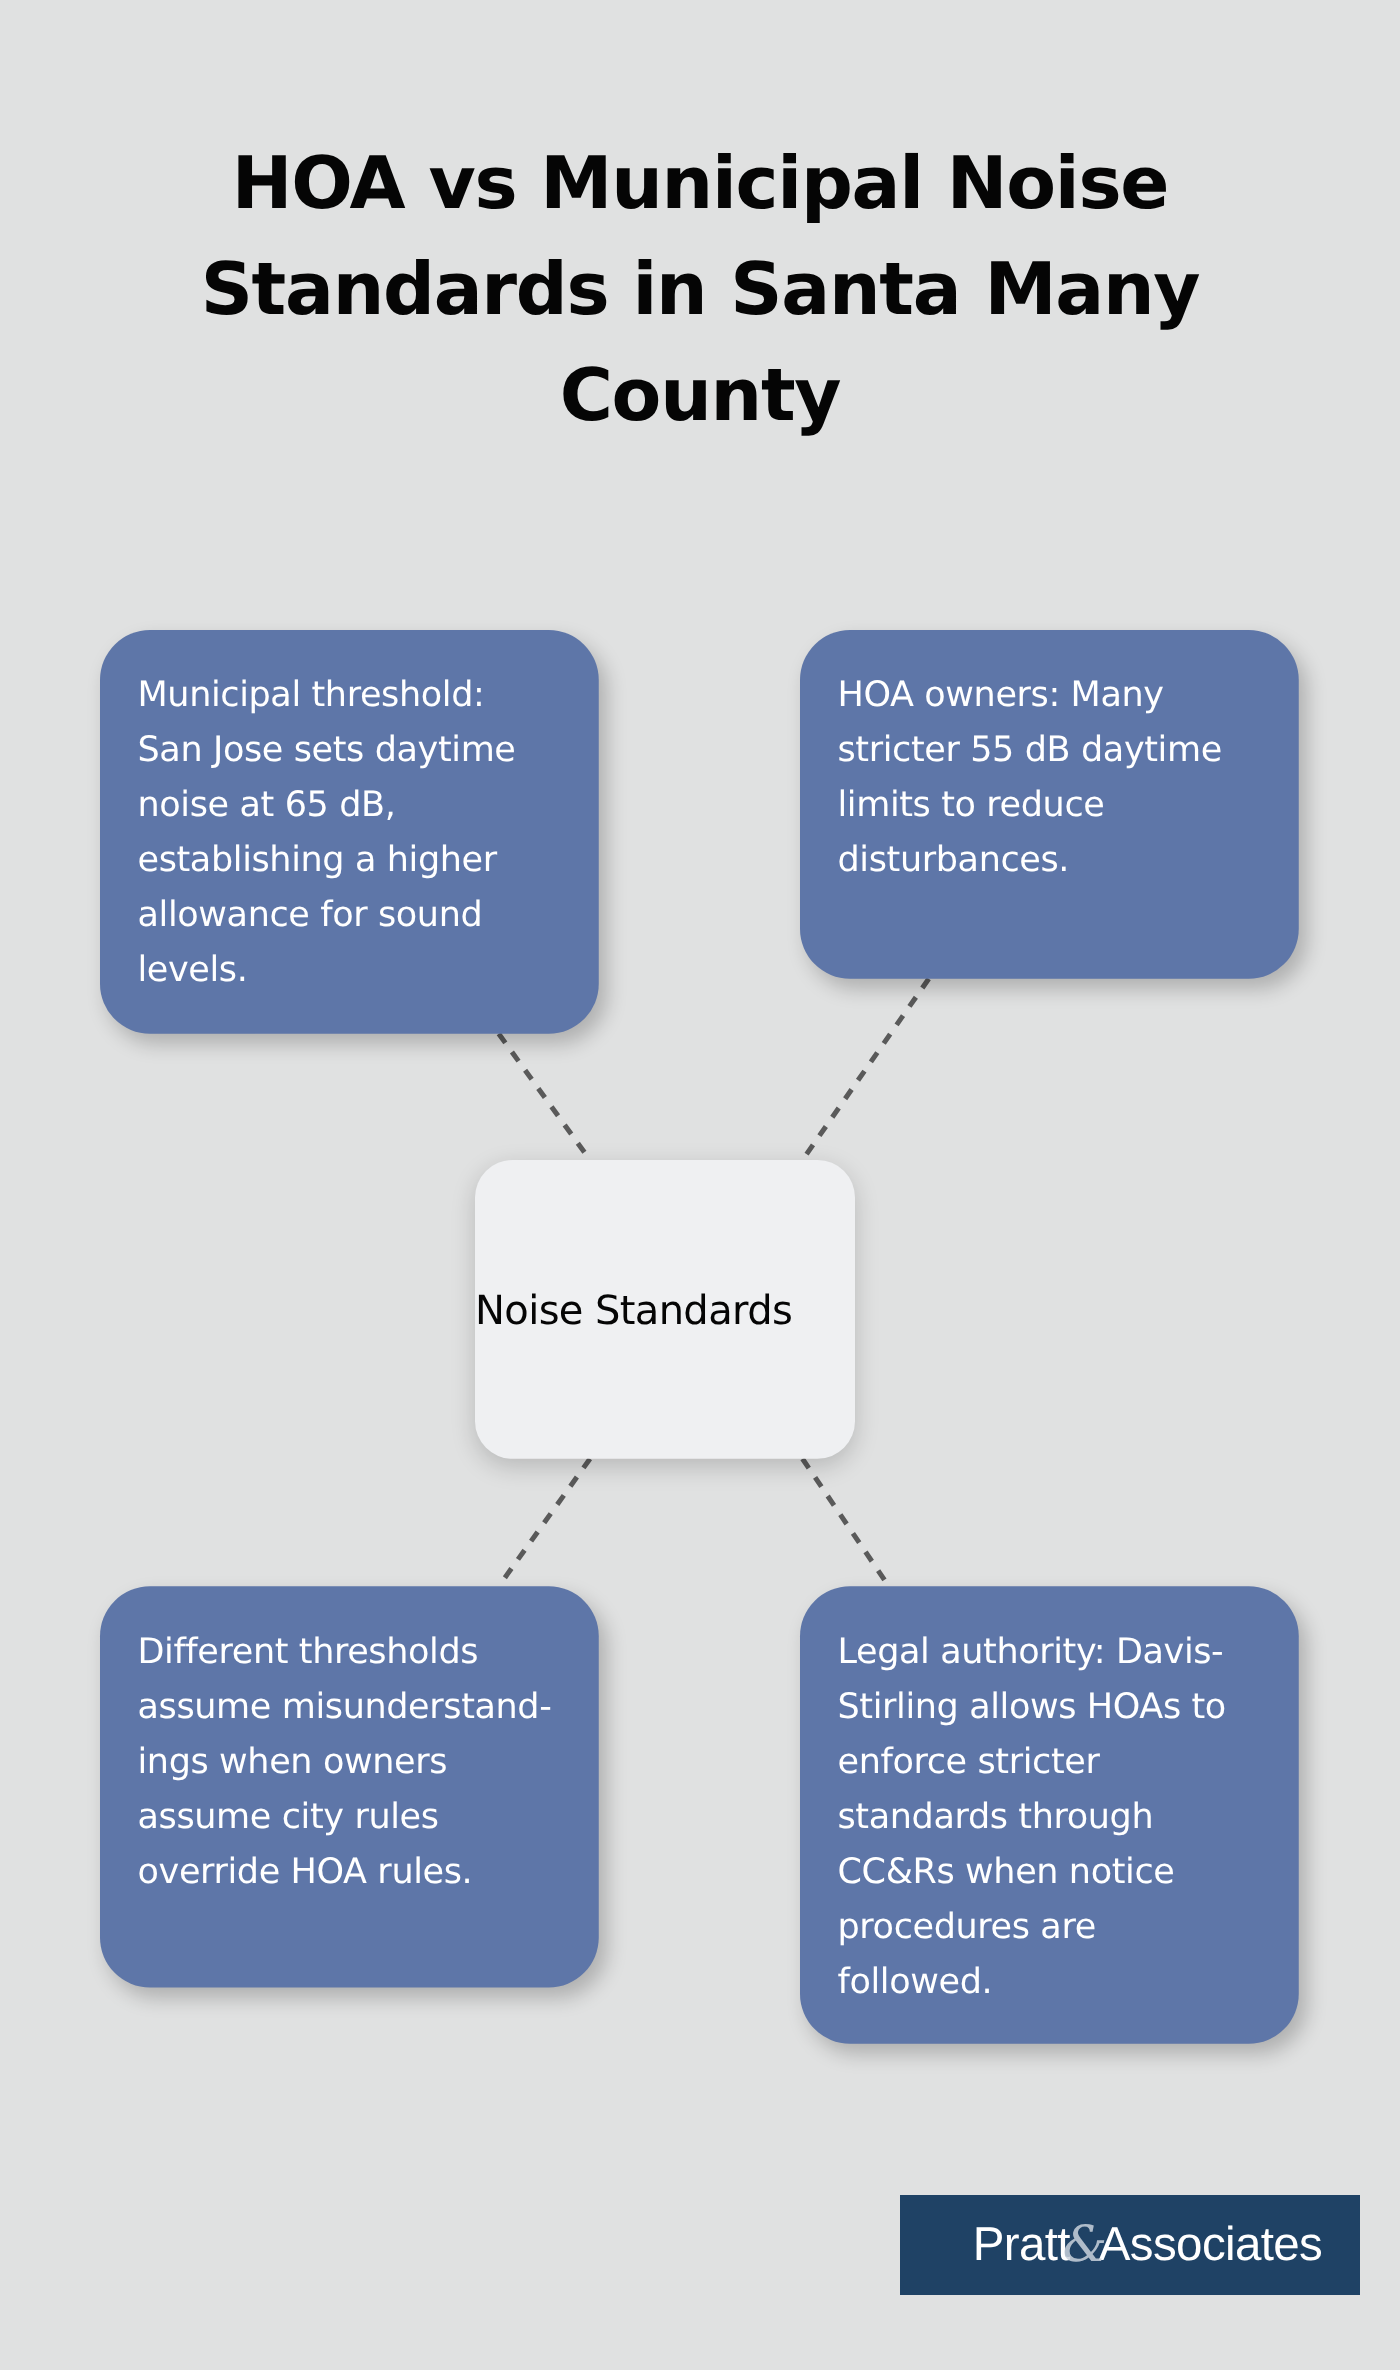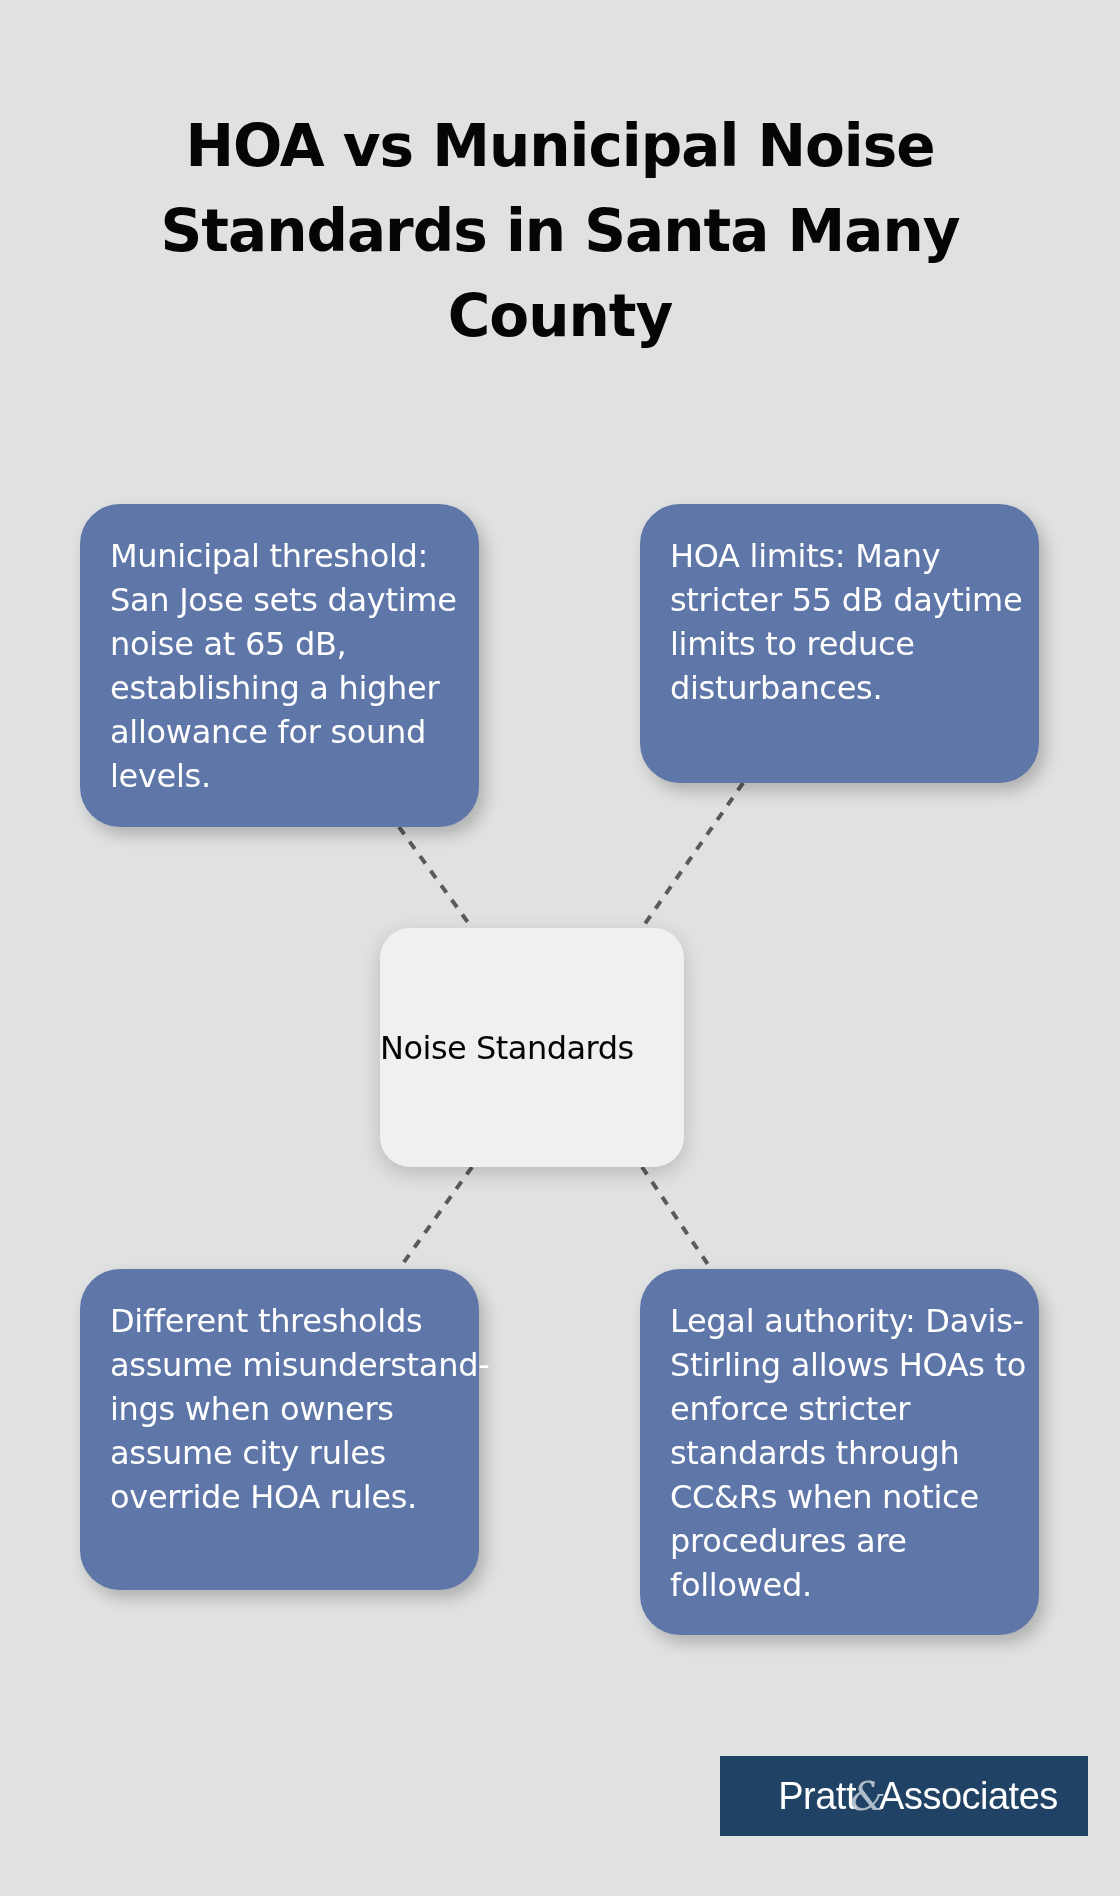"Municipal threshold:" .box { font-size: 32px -> 28px }
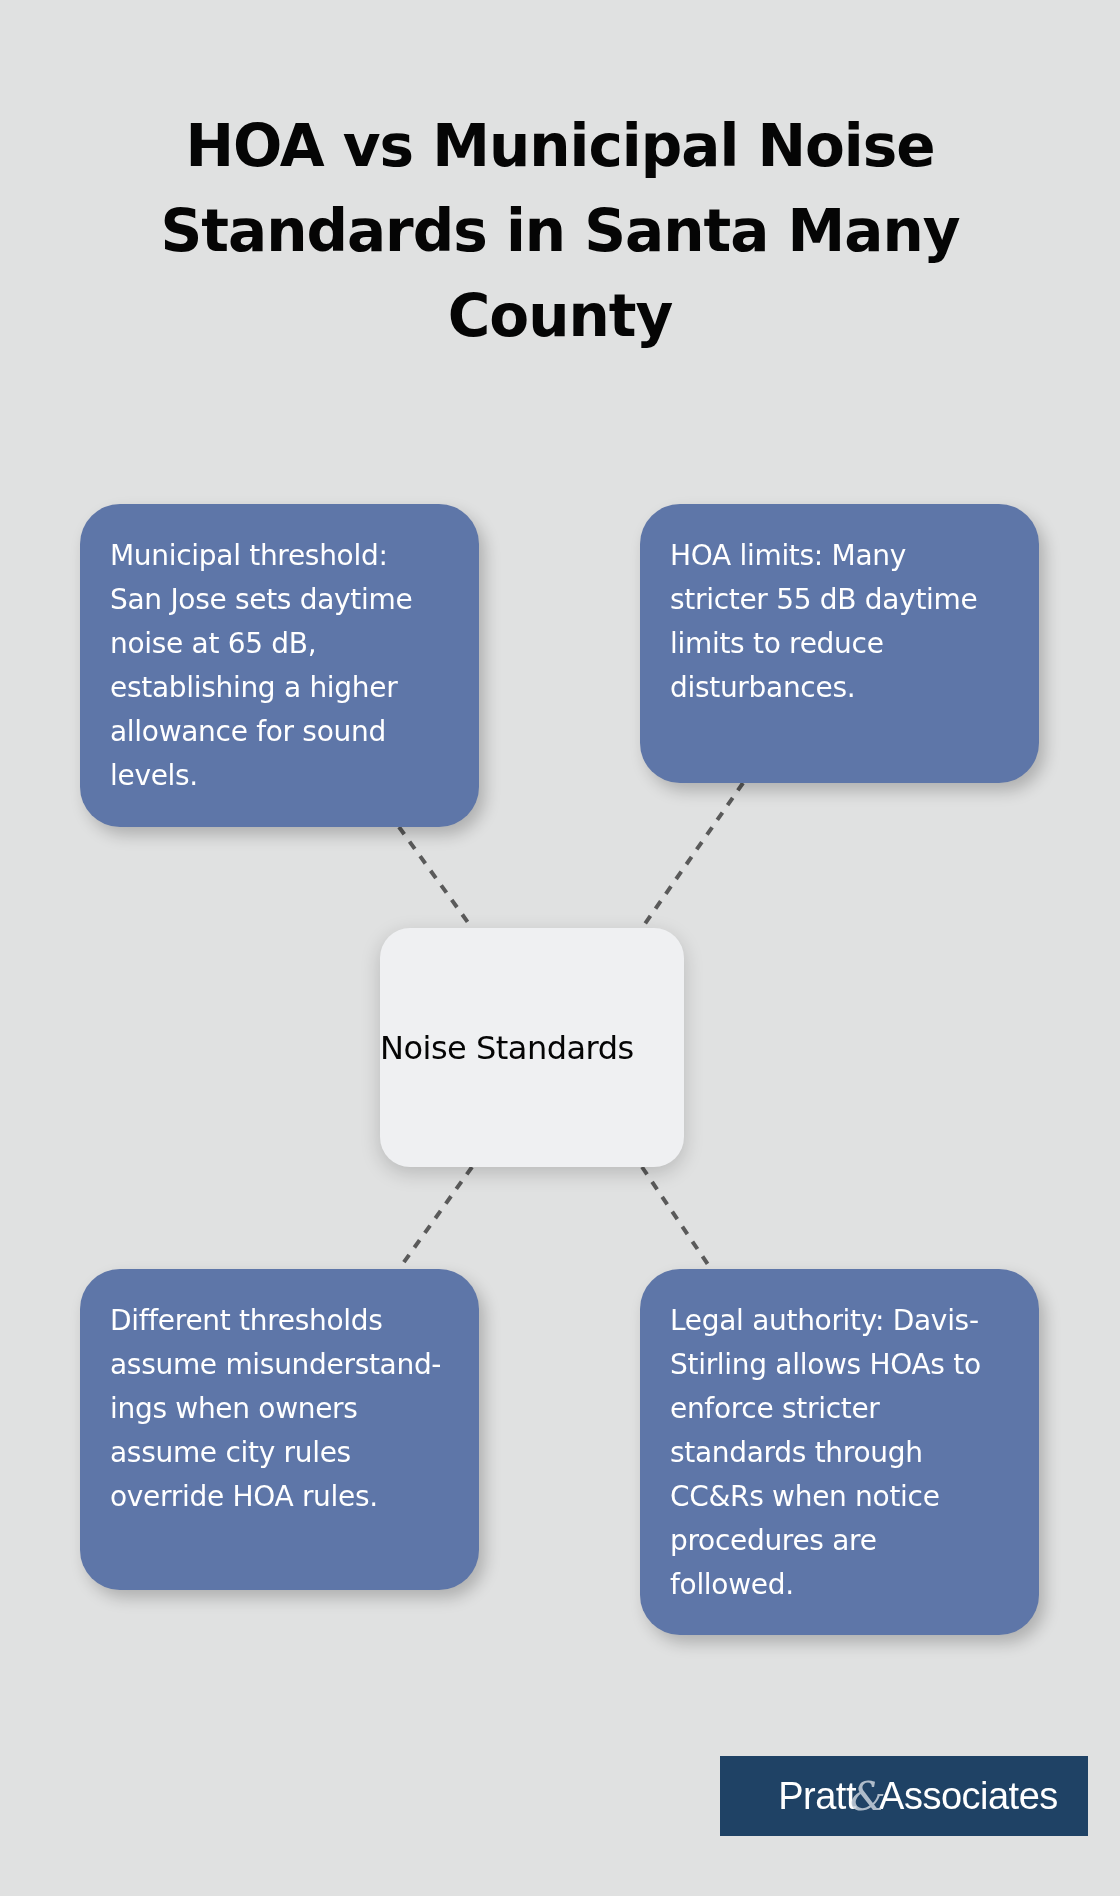"HOA limits: Many" span.line { text: limits -> owners }
